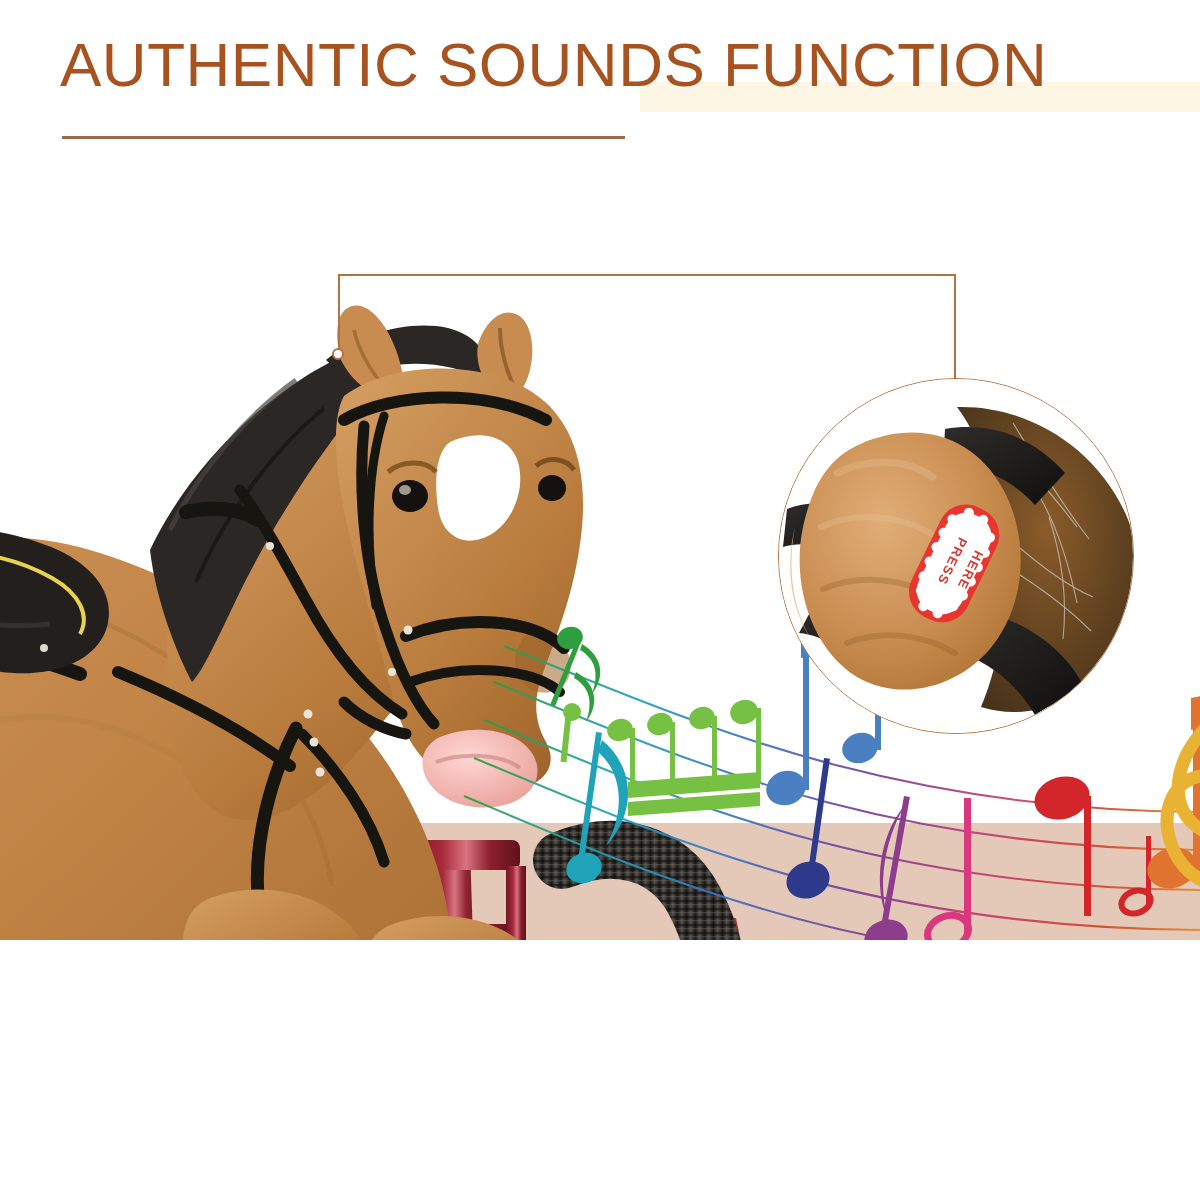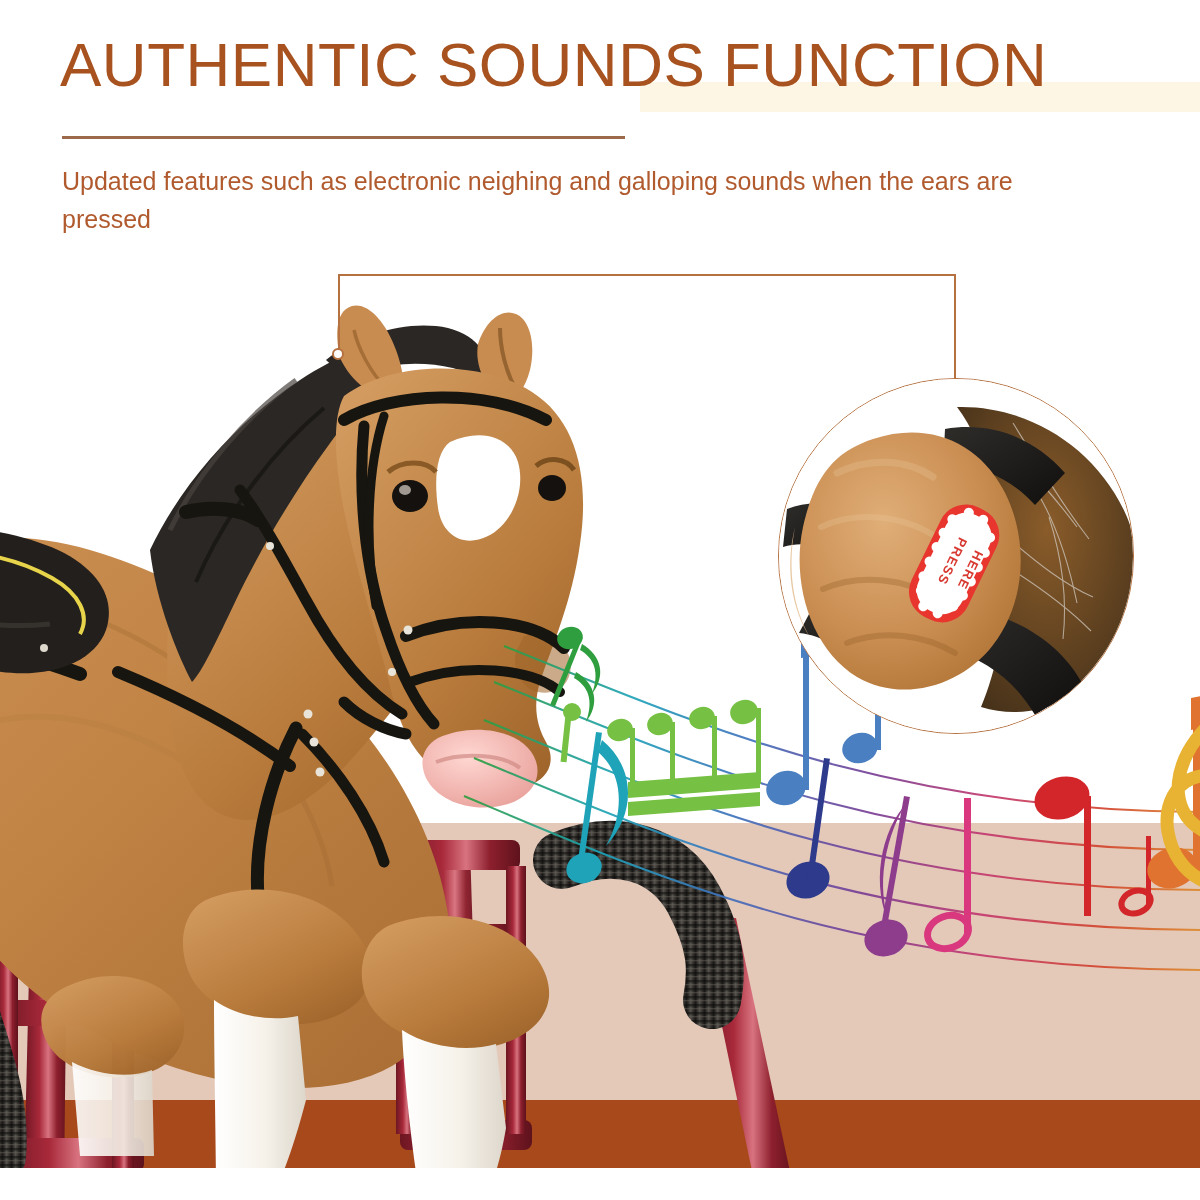"AUTHENTIC SOUNDS FUNCTION" #stage { height: 1168px -> 940px }
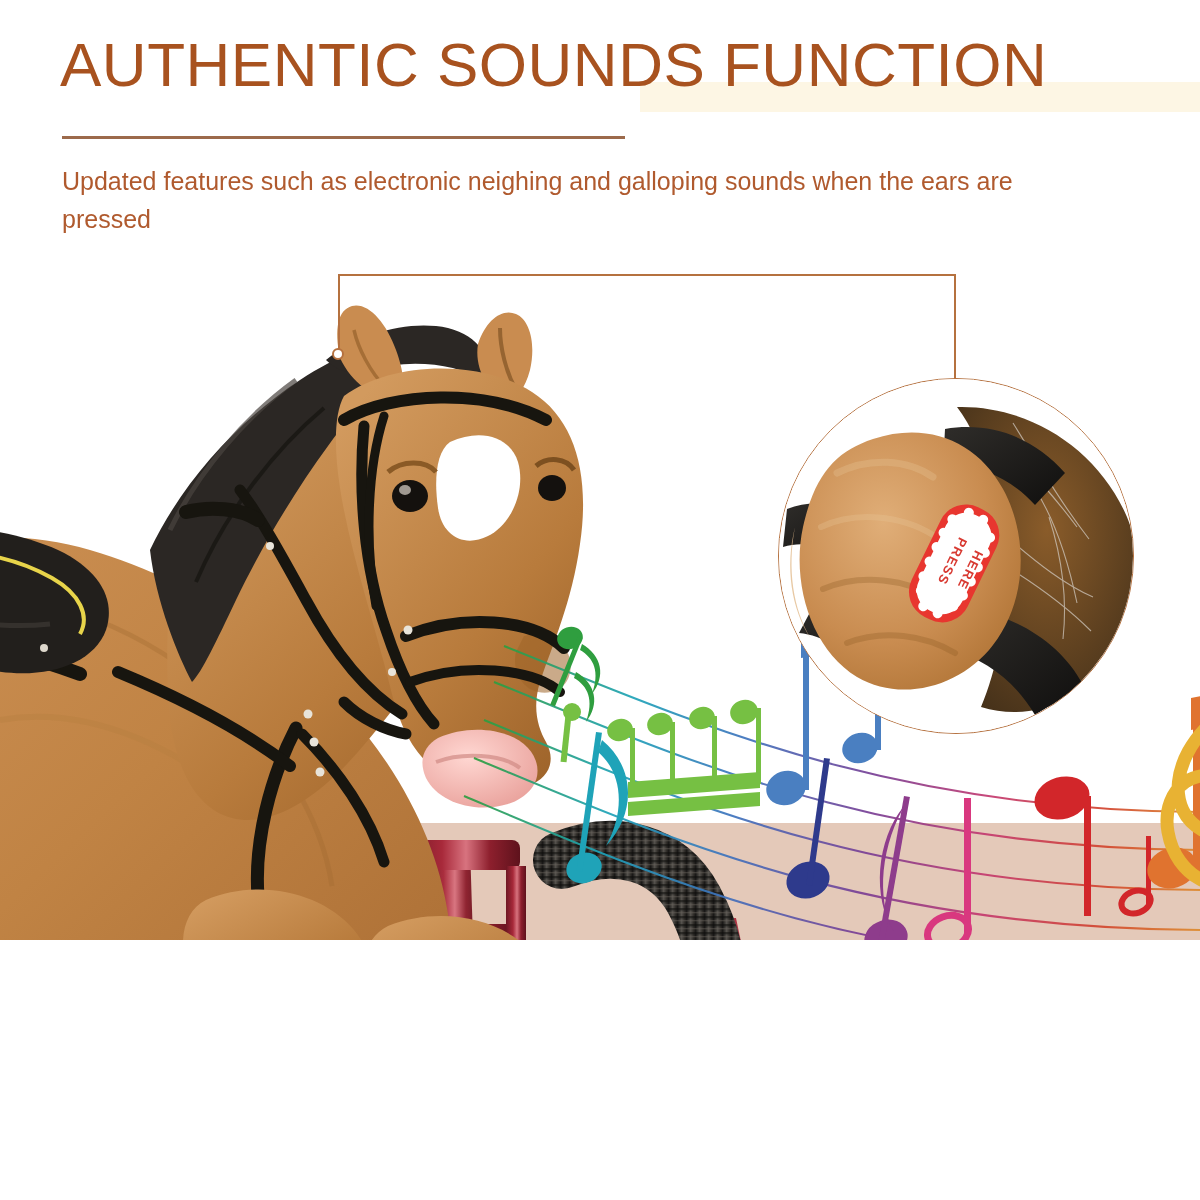"Updated features such as electronic" div.subtitle { html: <div>Updated features such as electronic neighing and galloping sounds when the ears are pressed</div> -> none }
